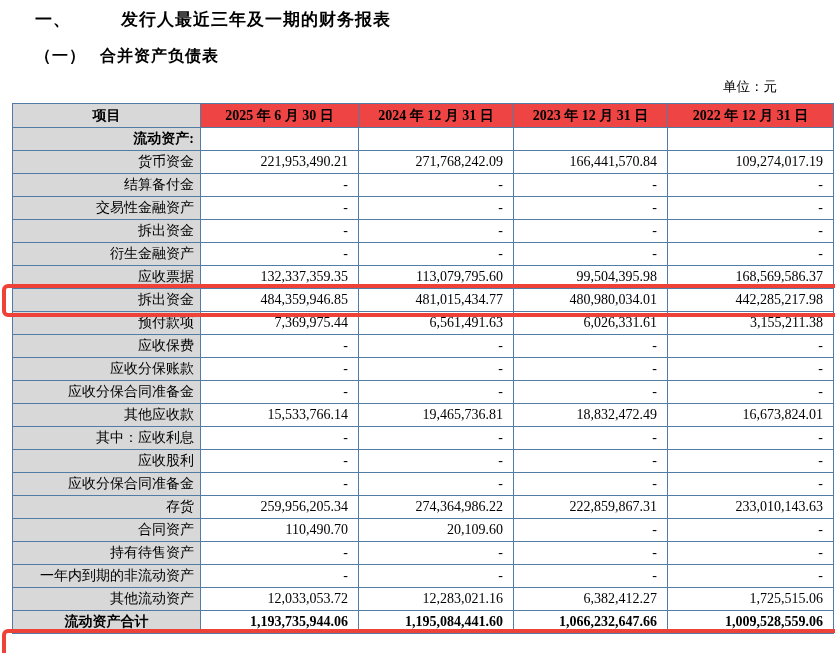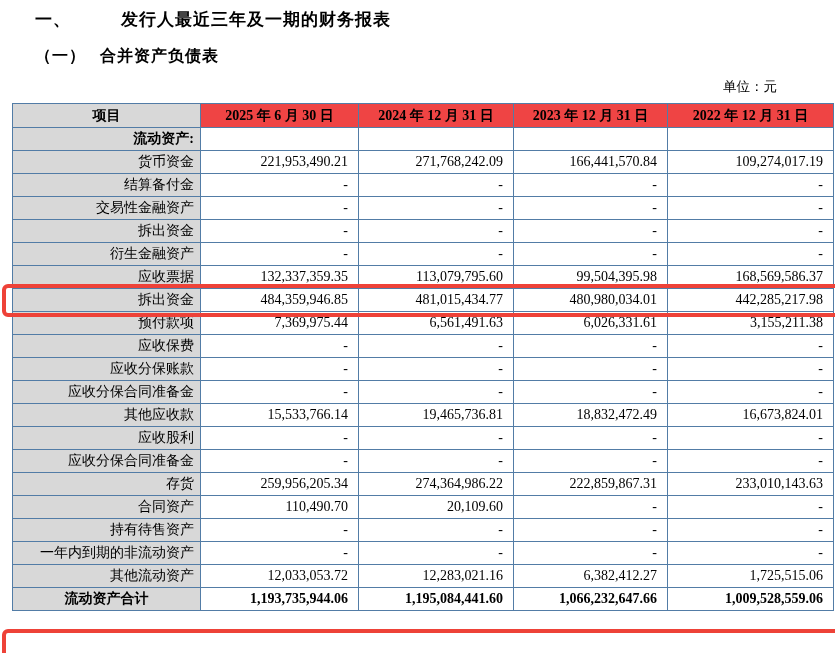"其中：应收利息" tr { html: none -> <tr> <td>其中：应收利息</td> <td>-</td> <td>-</td> <td>-</td> <td>-</td> </tr> }
